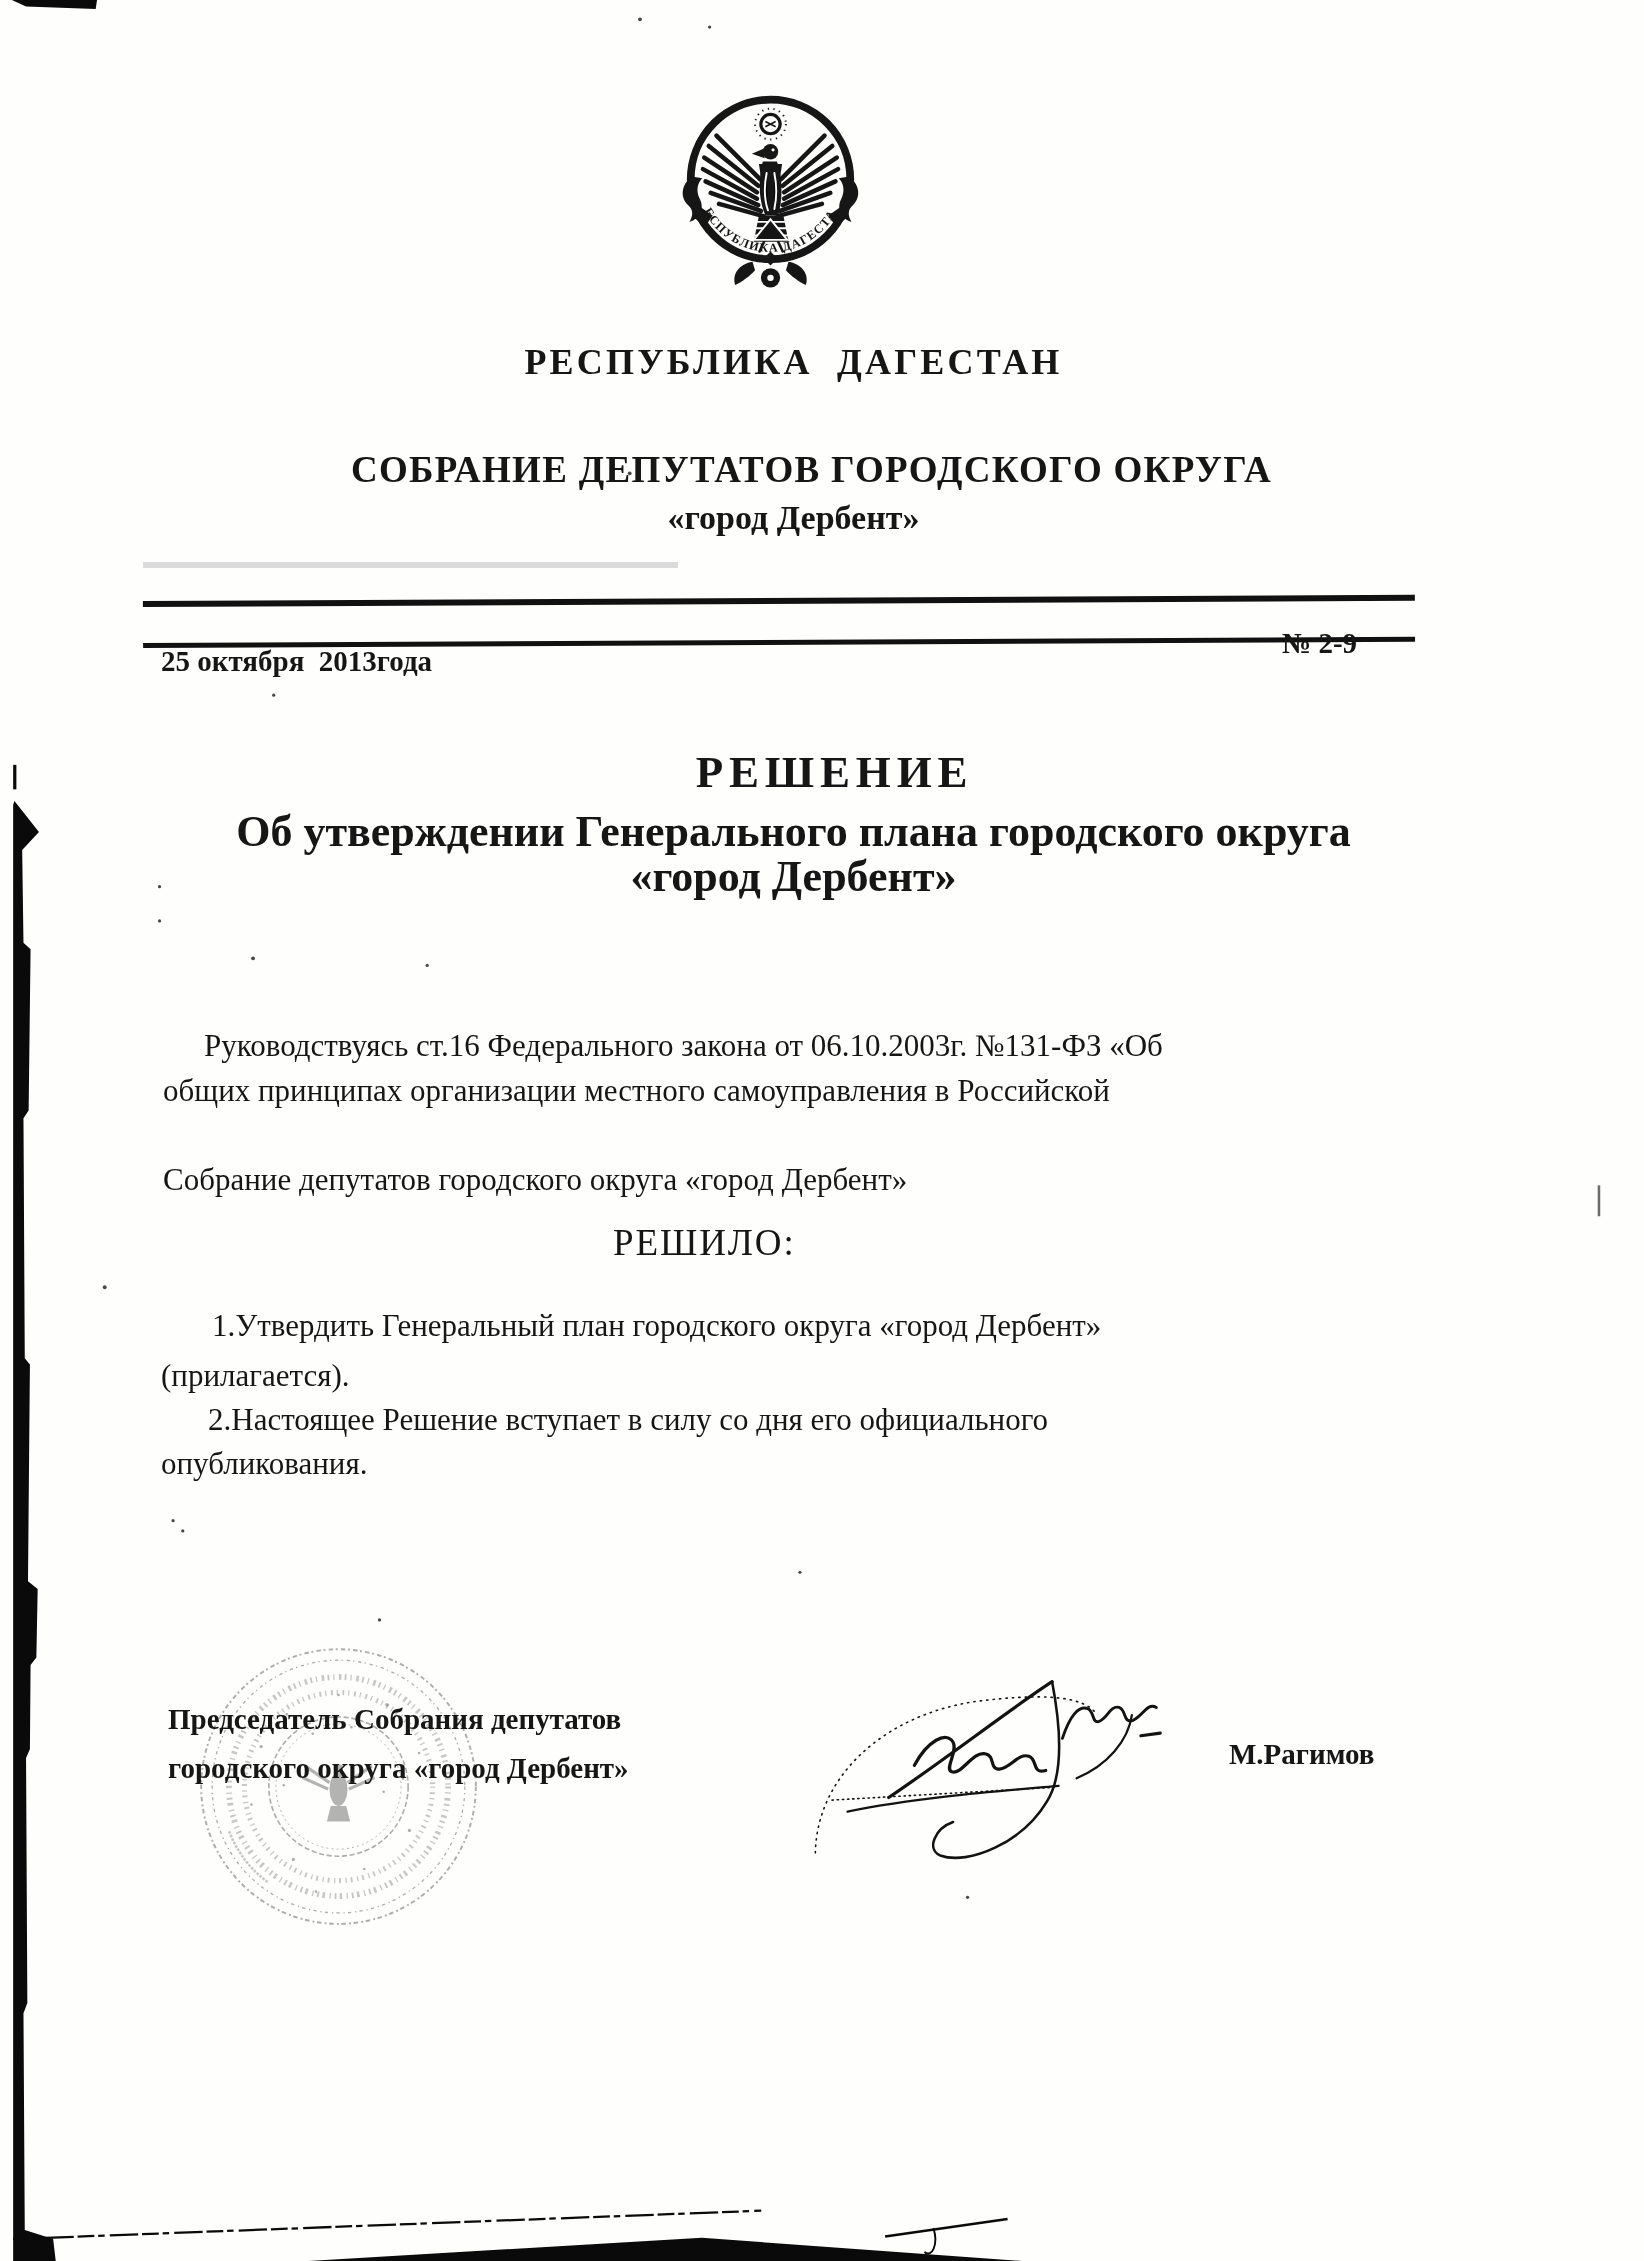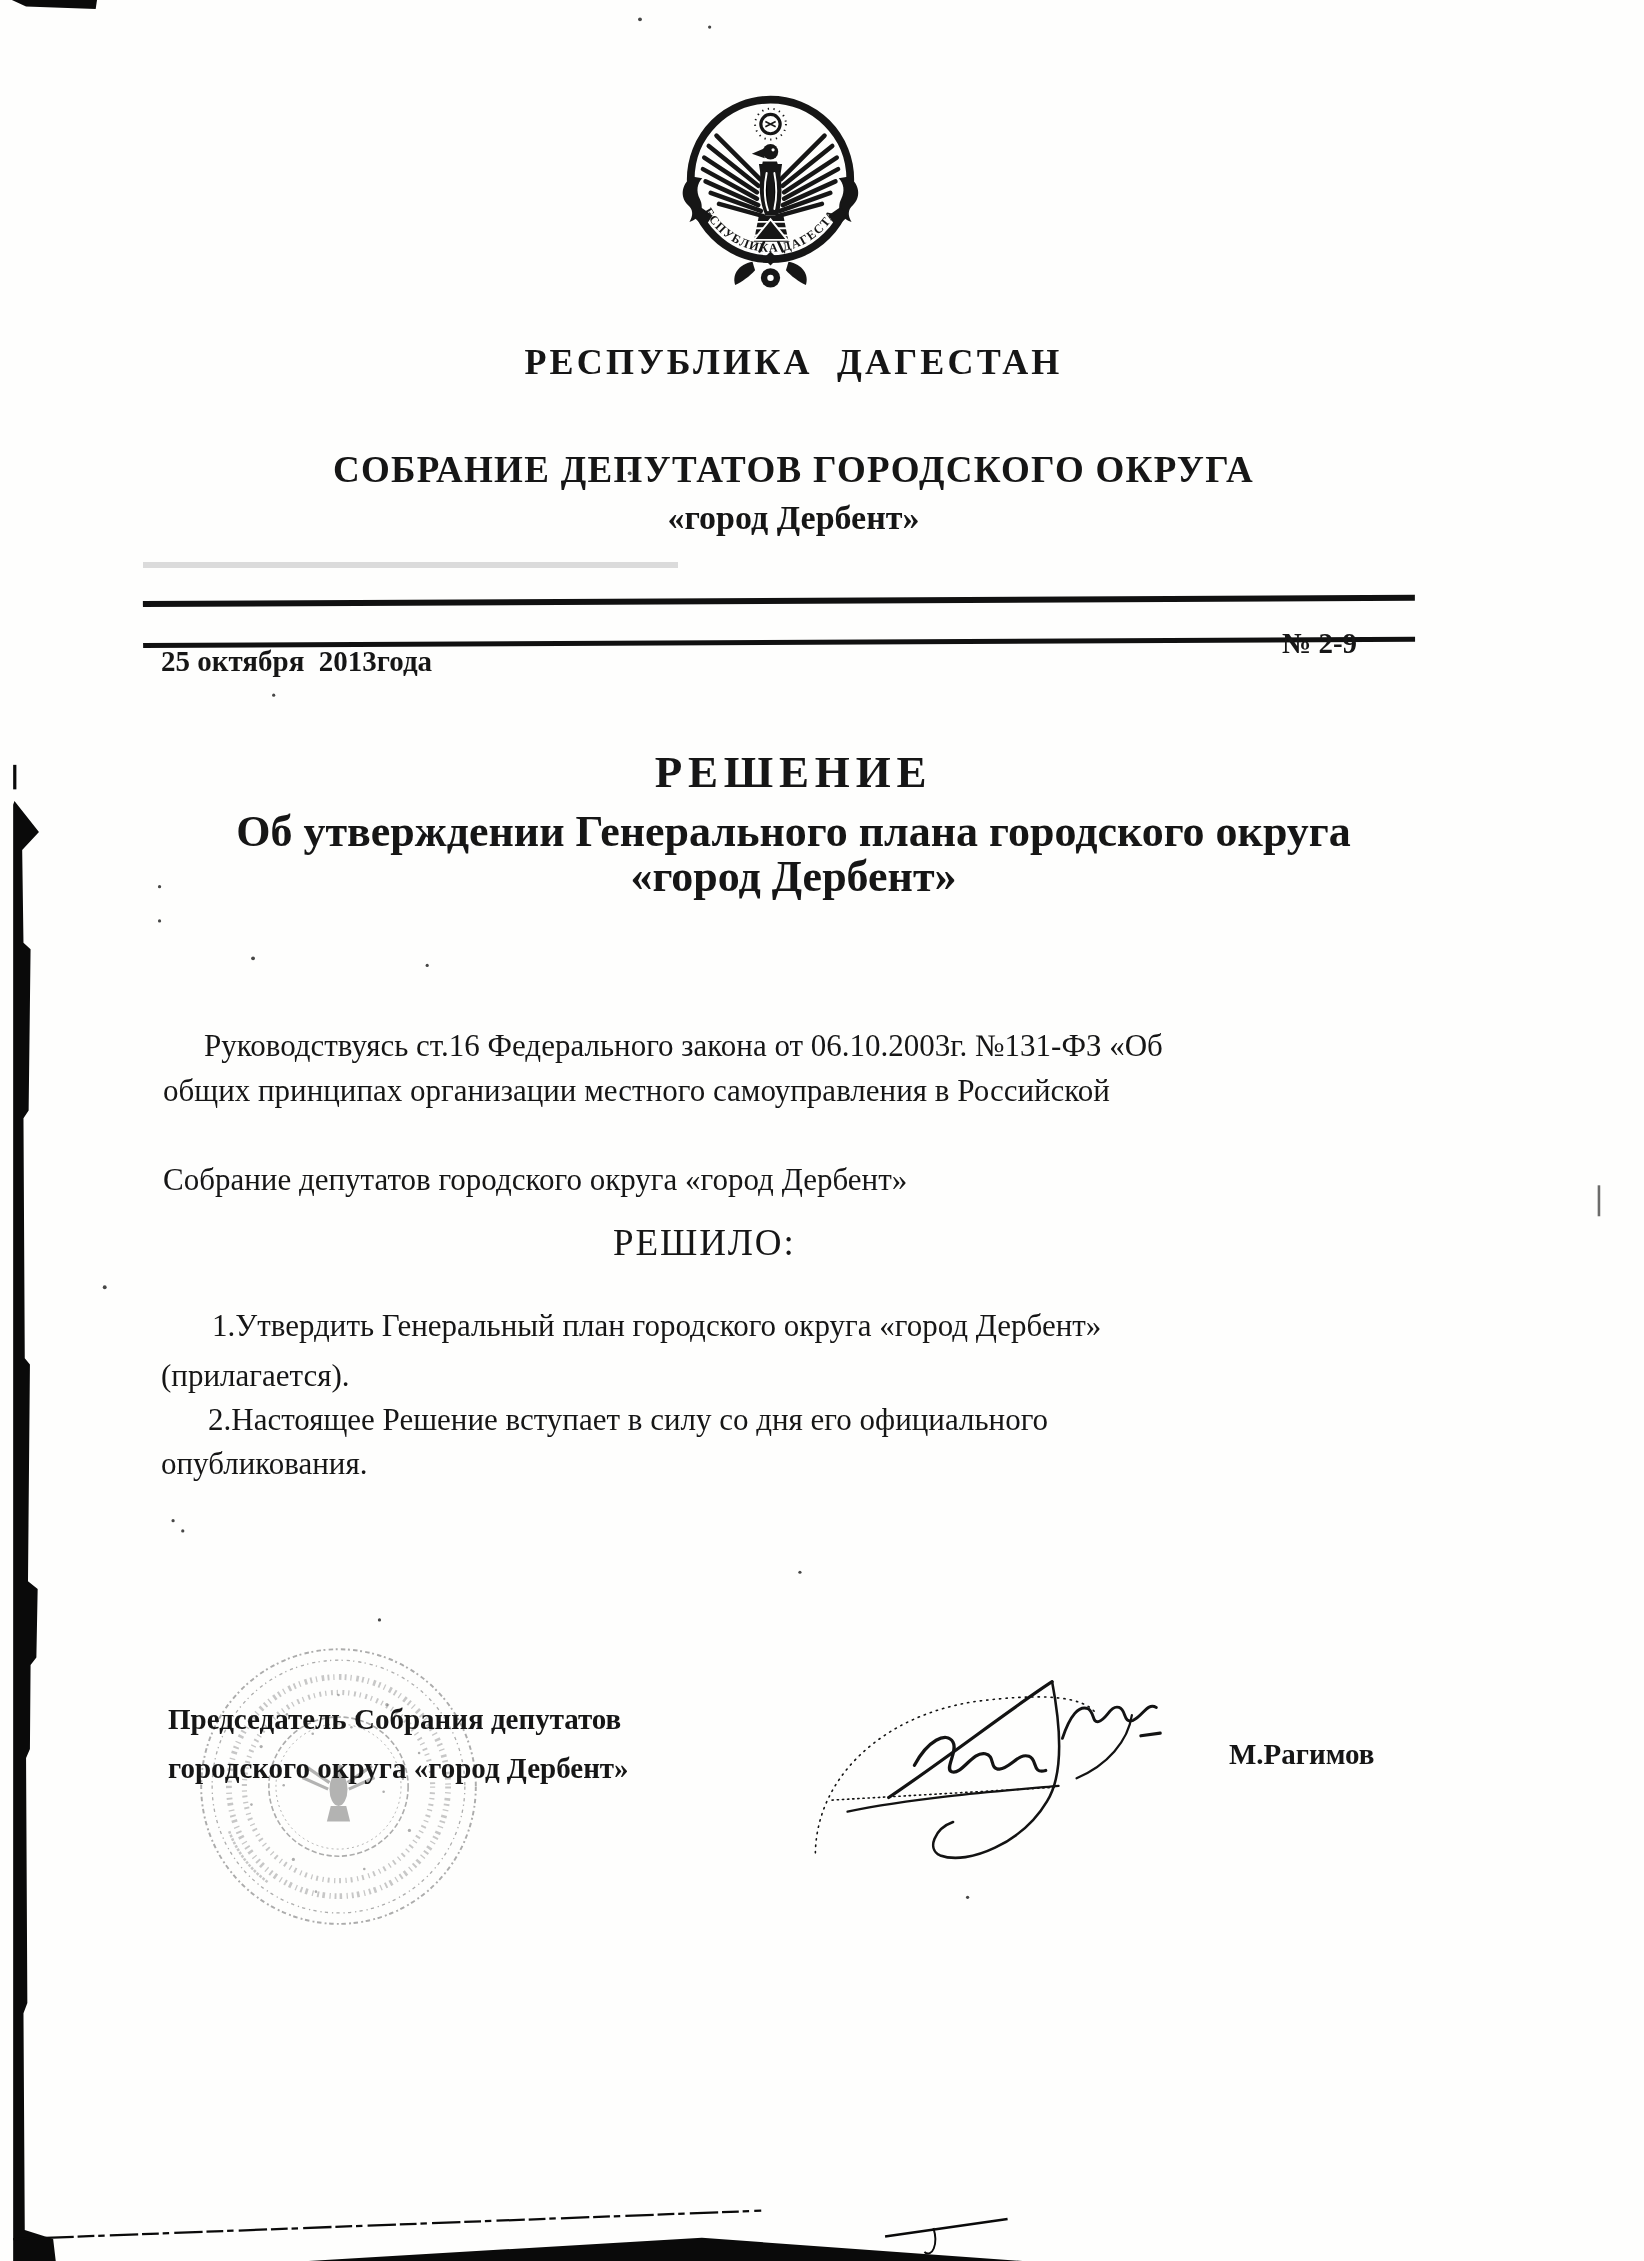"СОБРАНИЕ ДЕПУТАТОВ ГОРОДСКОГО ОКРУГА" .assembly { padding-left: none -> 18px }
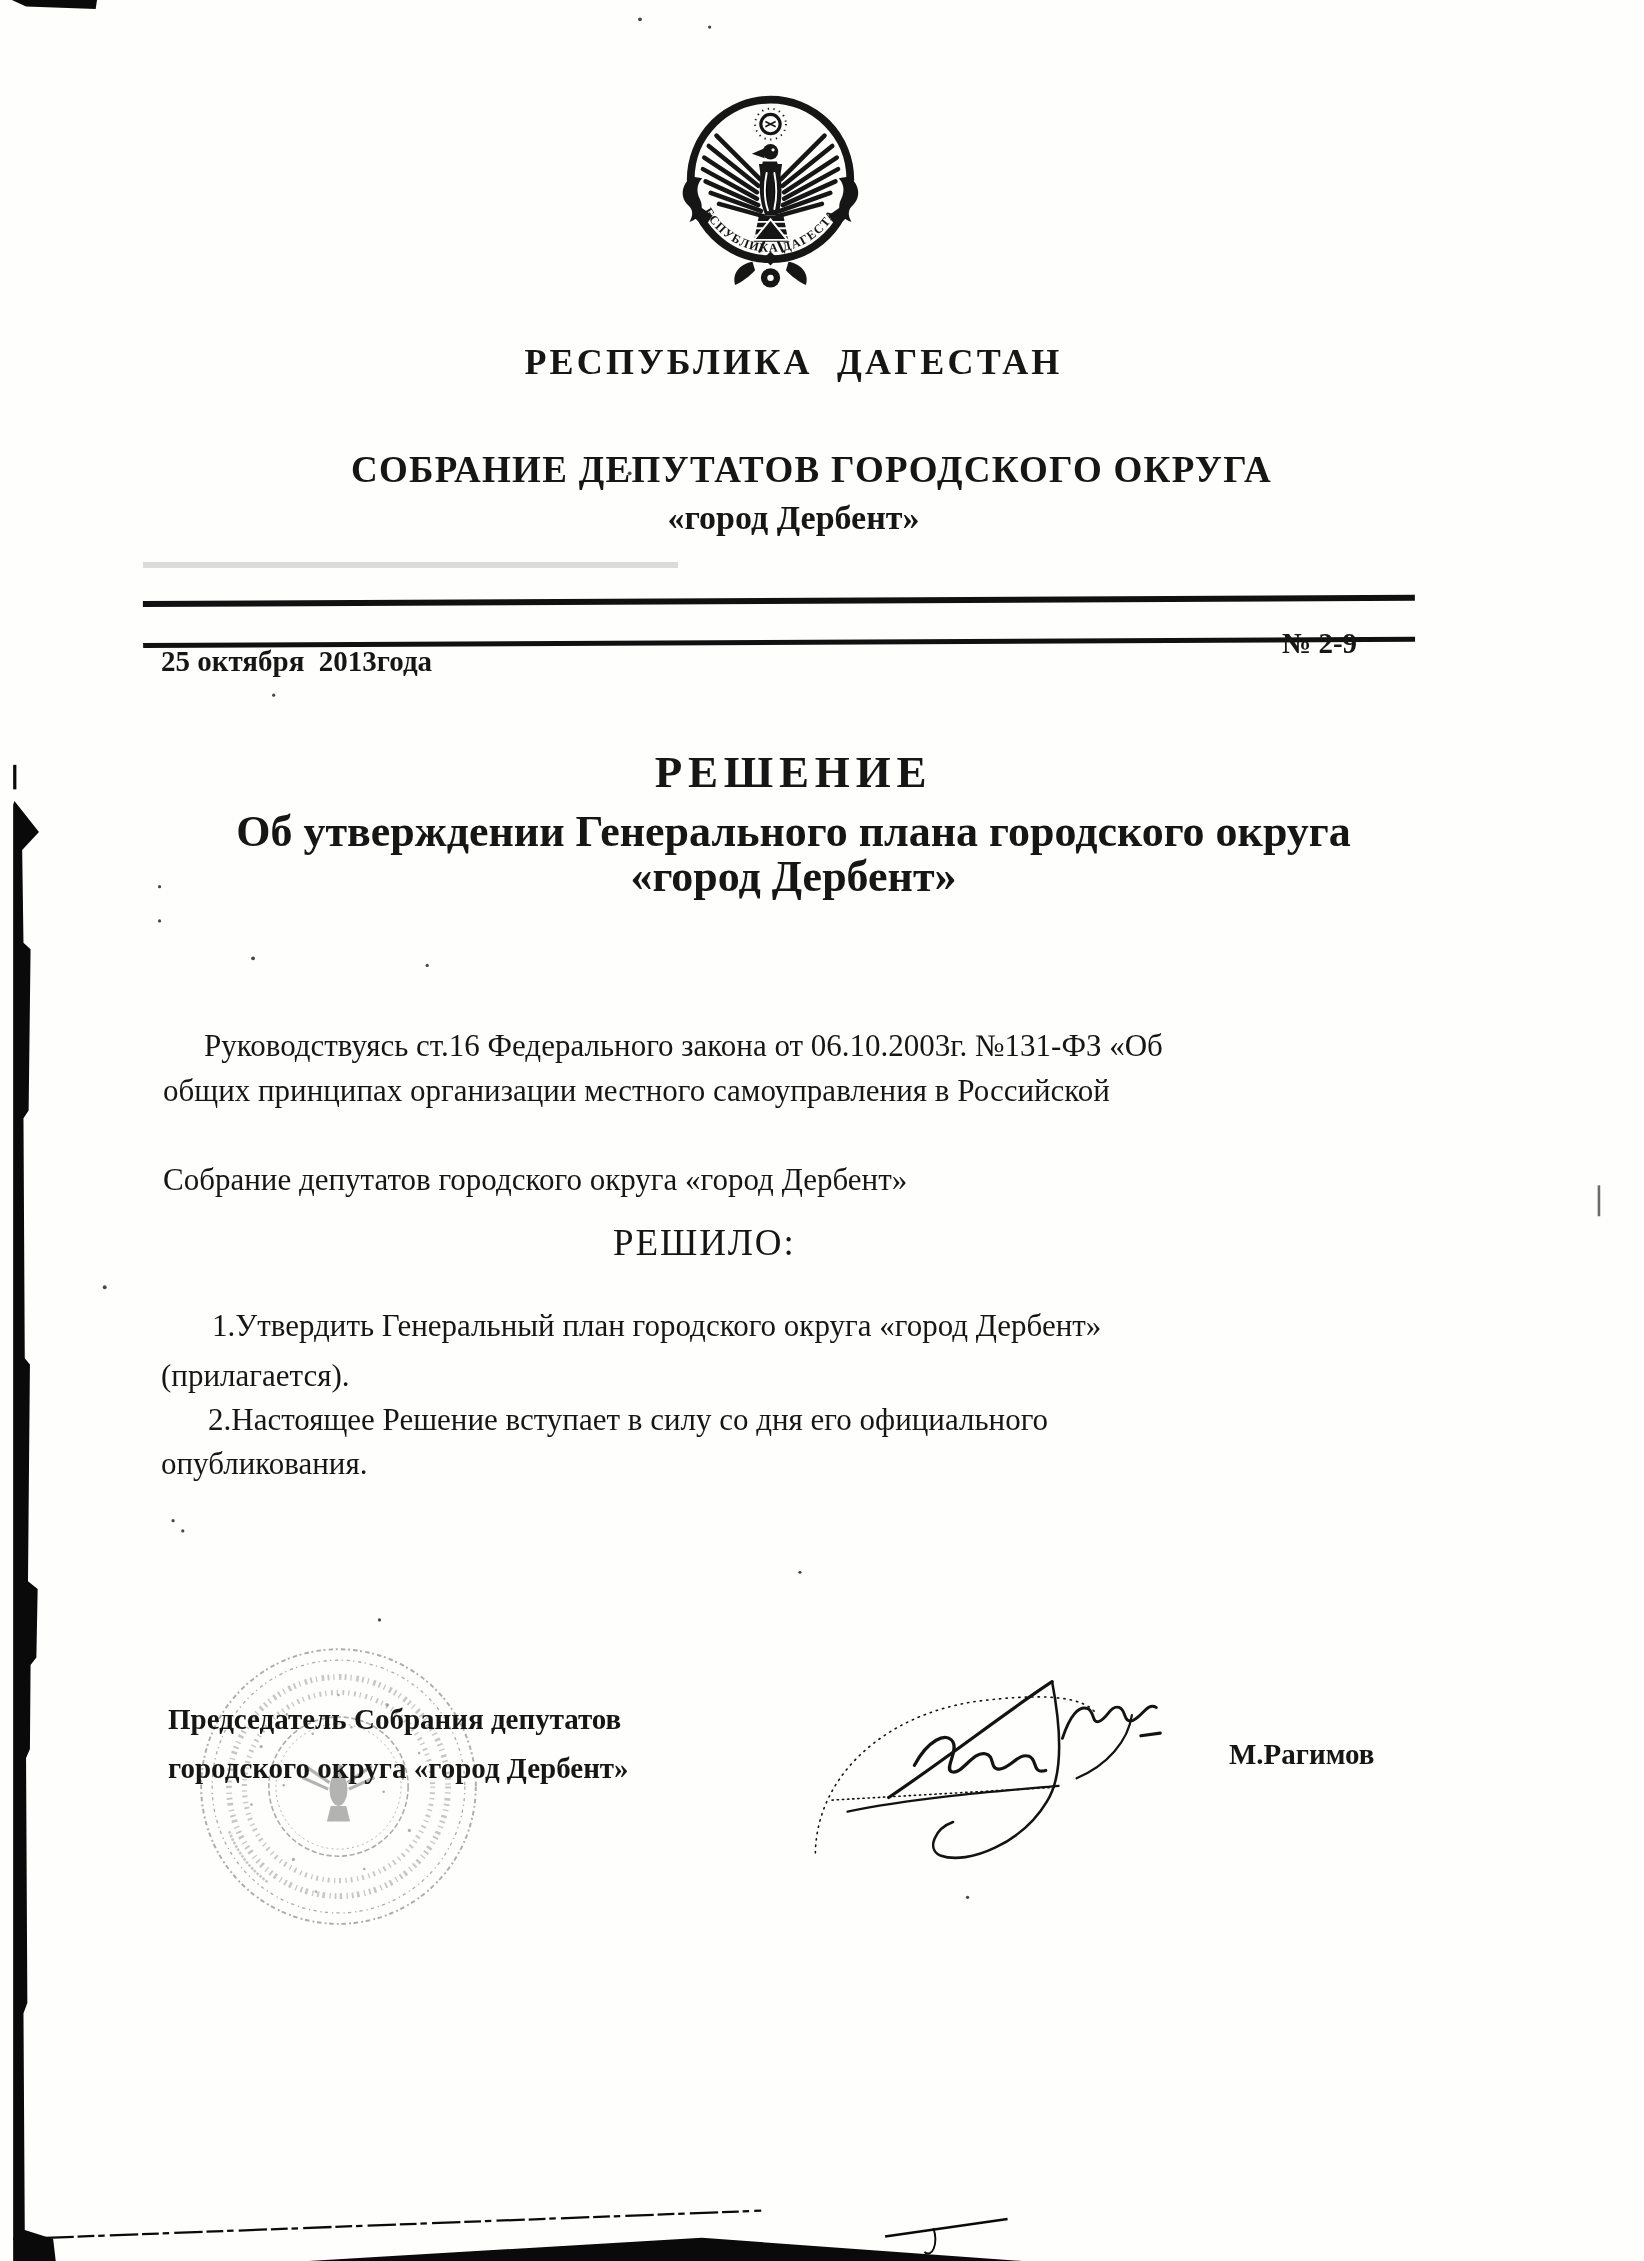"РЕШЕНИЕ" .doc-title { padding-left: none -> 41px }
